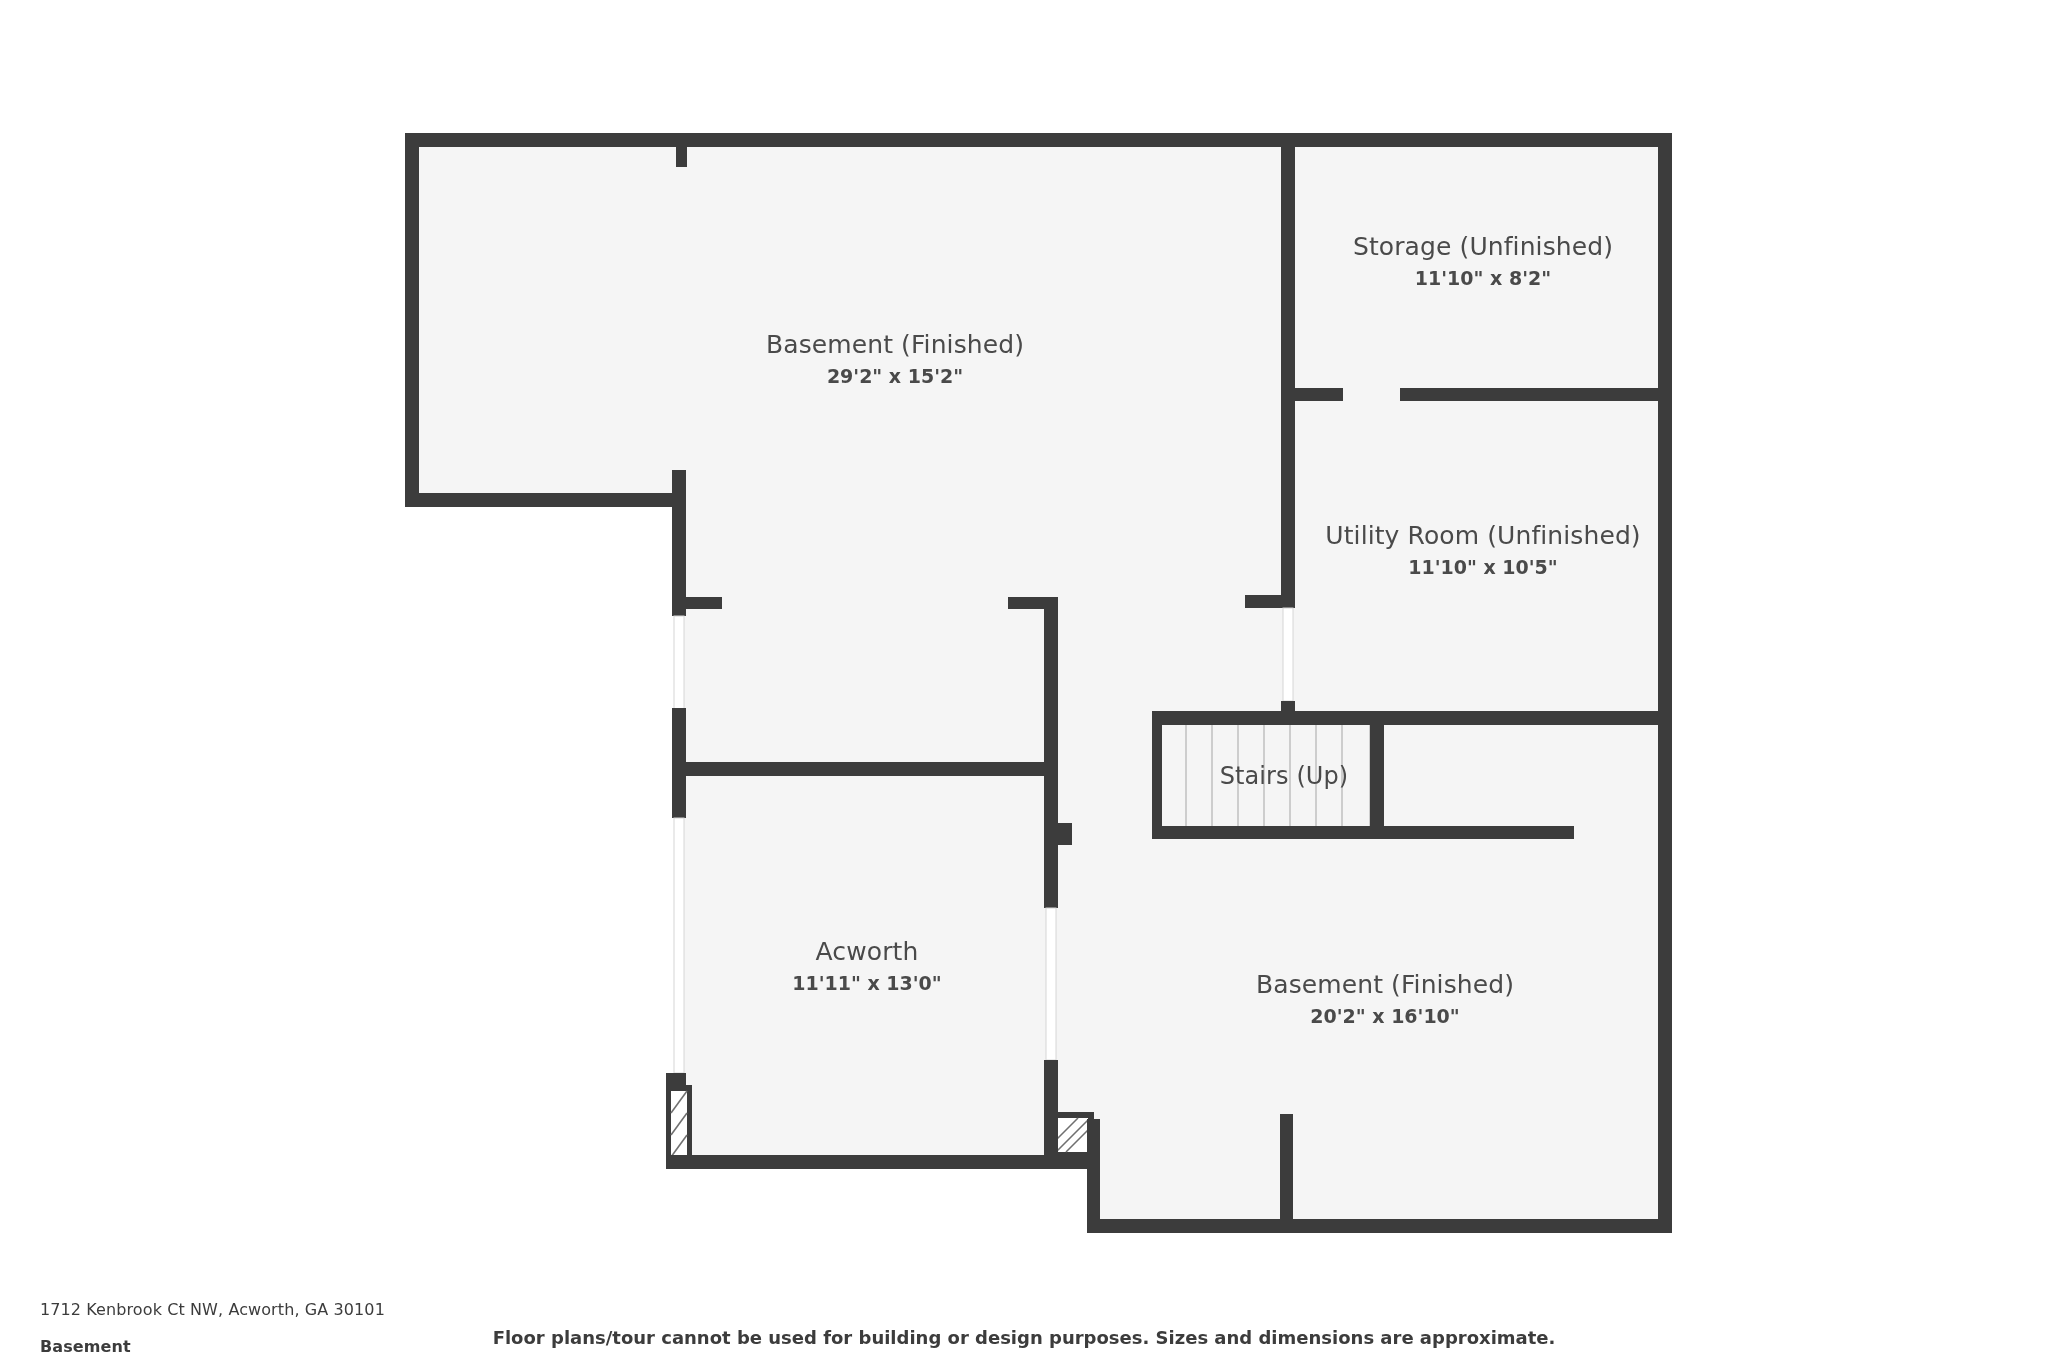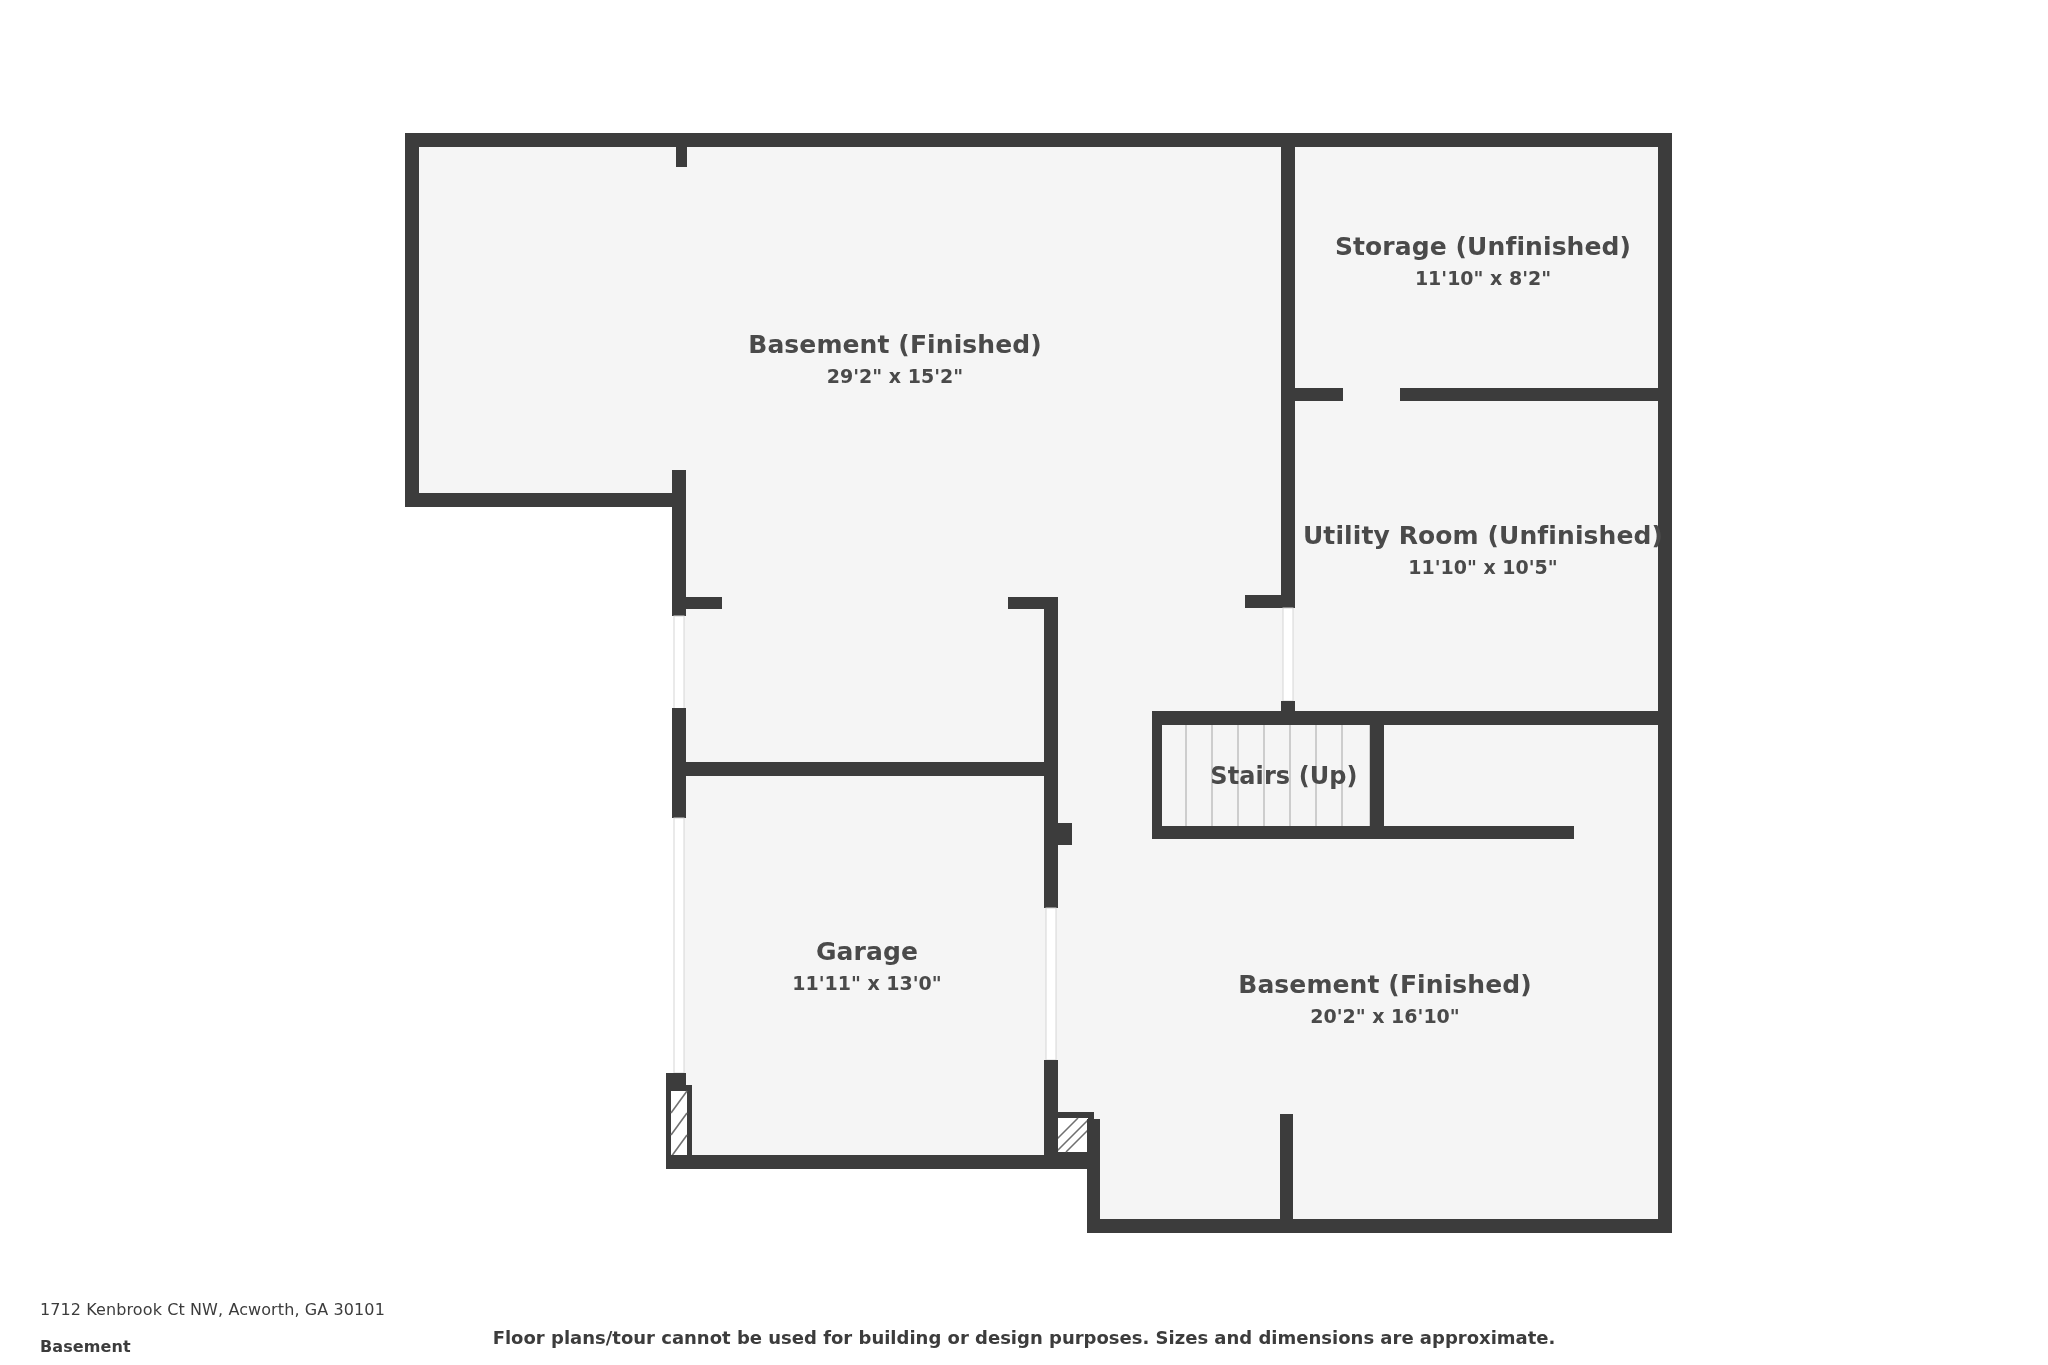"Storage (Unfinished)" .room-label .room-name { font-weight: bold -> normal }
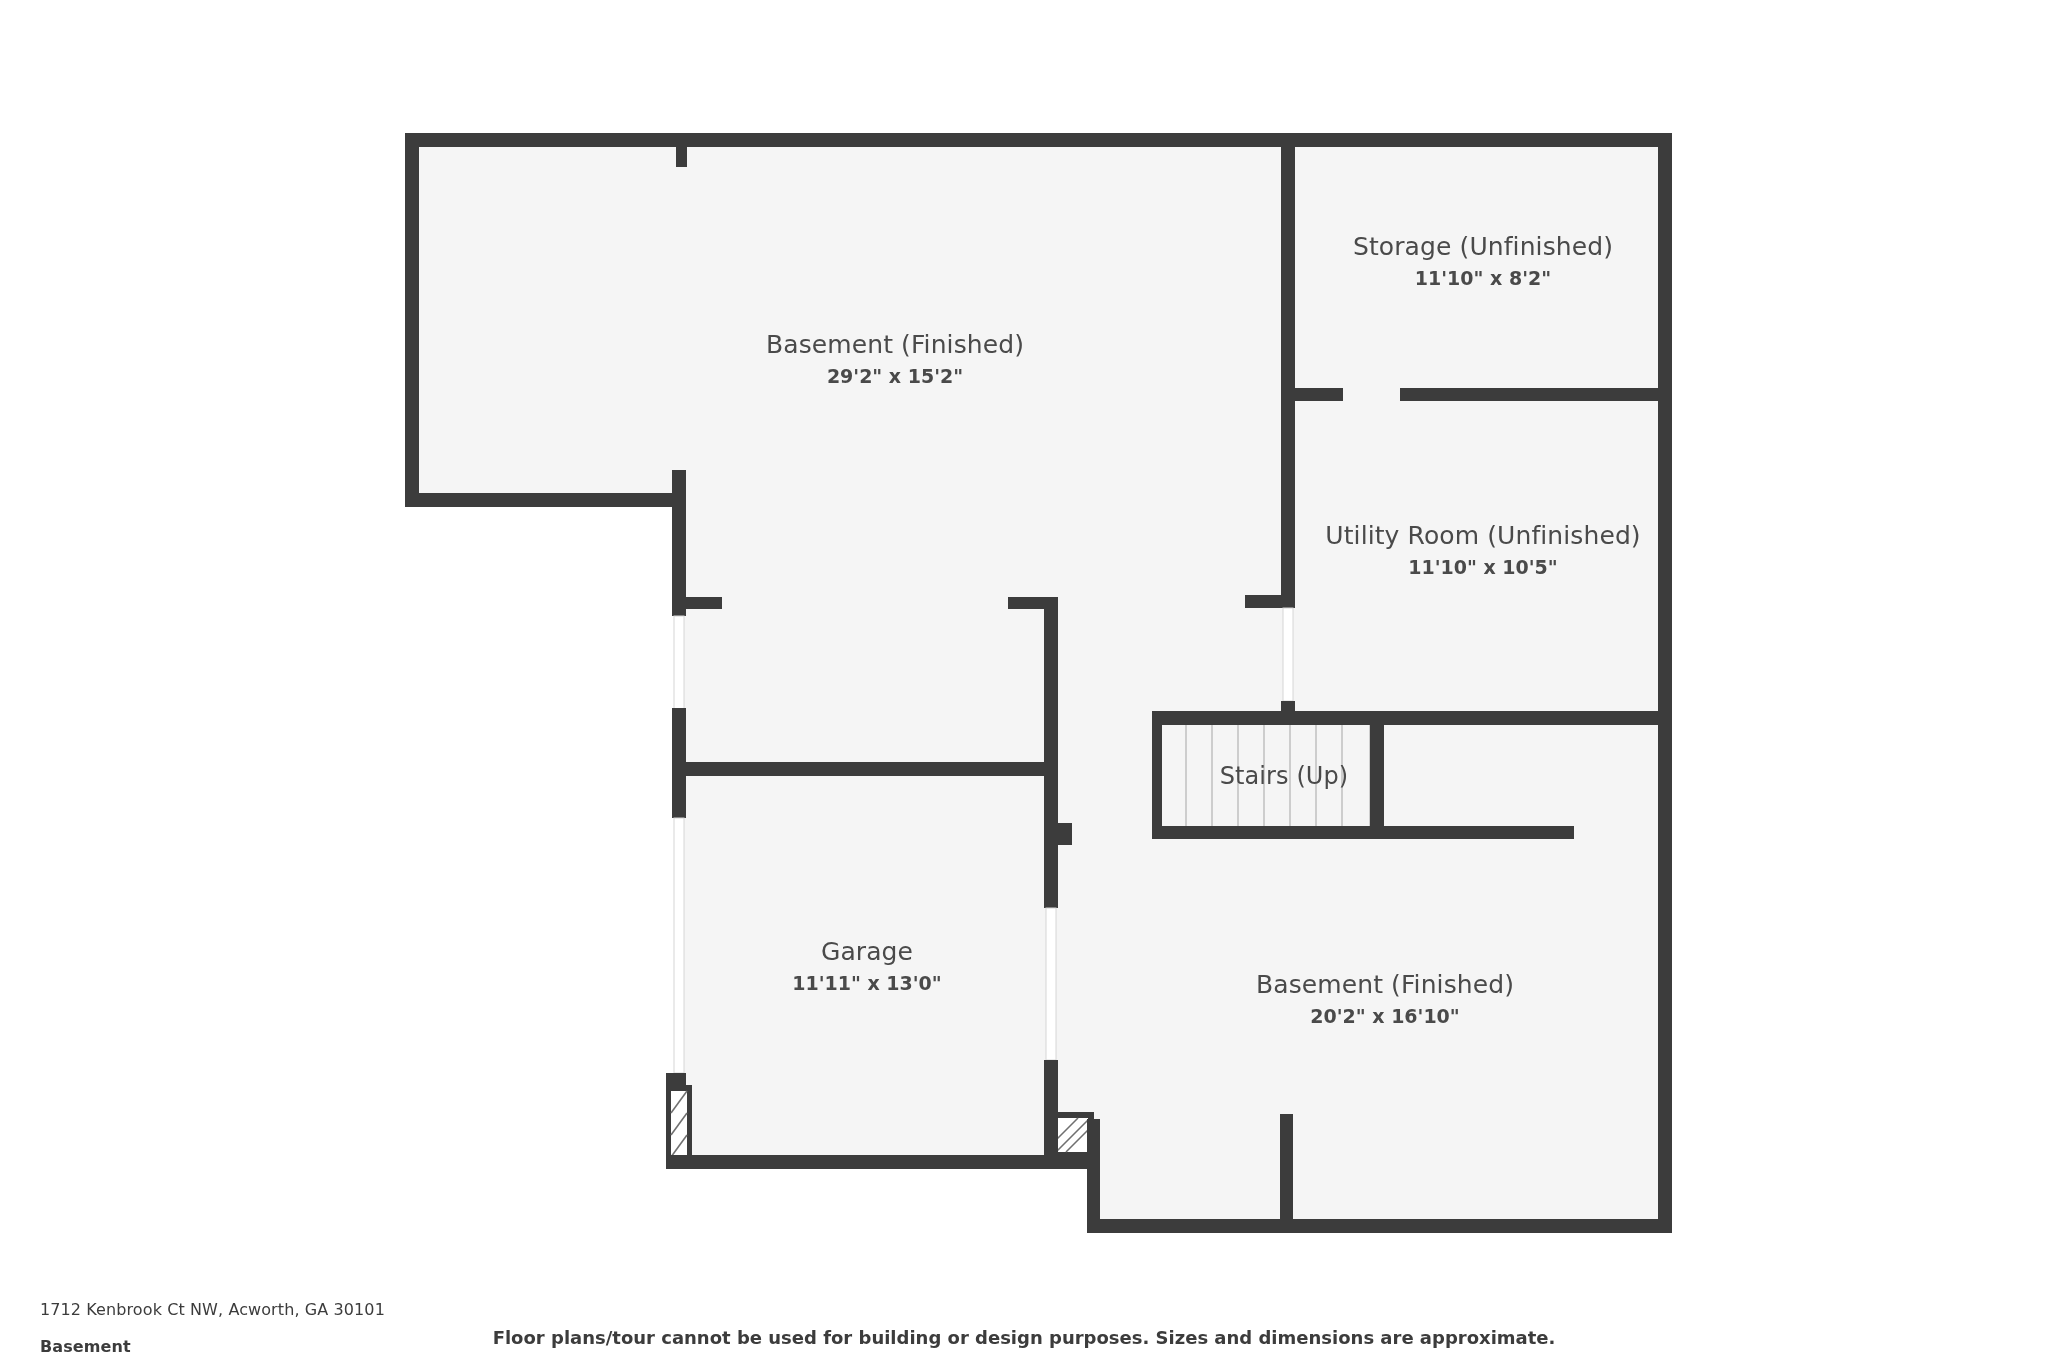"Garage" span.room-name { text: Garage -> Acworth }
